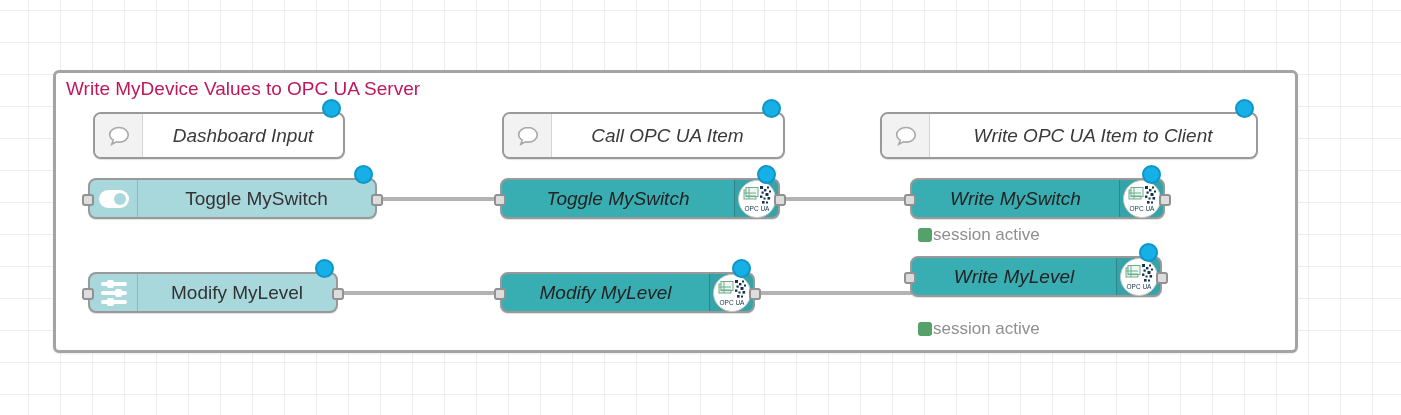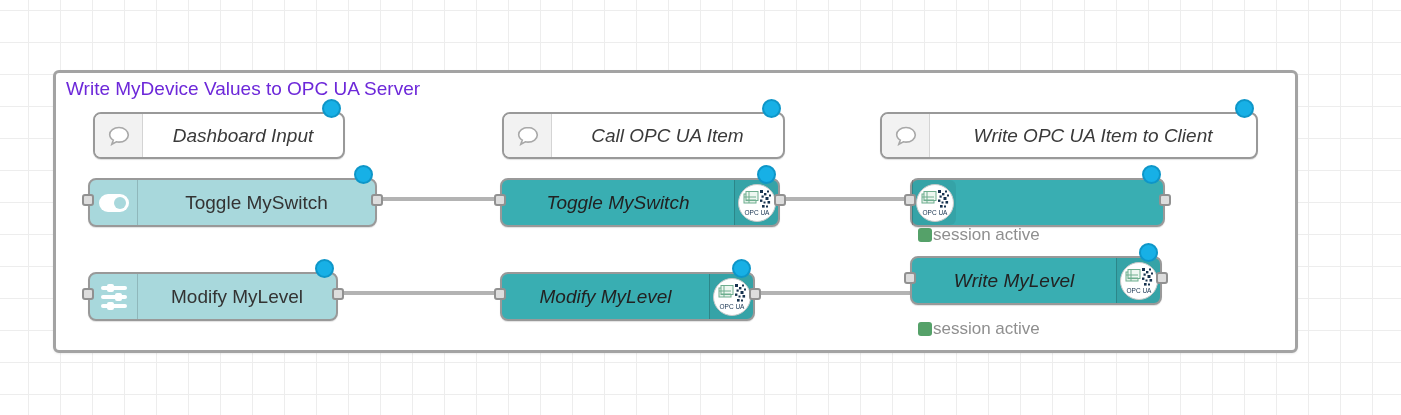"Write MyDevice Values to OPC" .group-title { color: #6d28d9 -> #be185d }
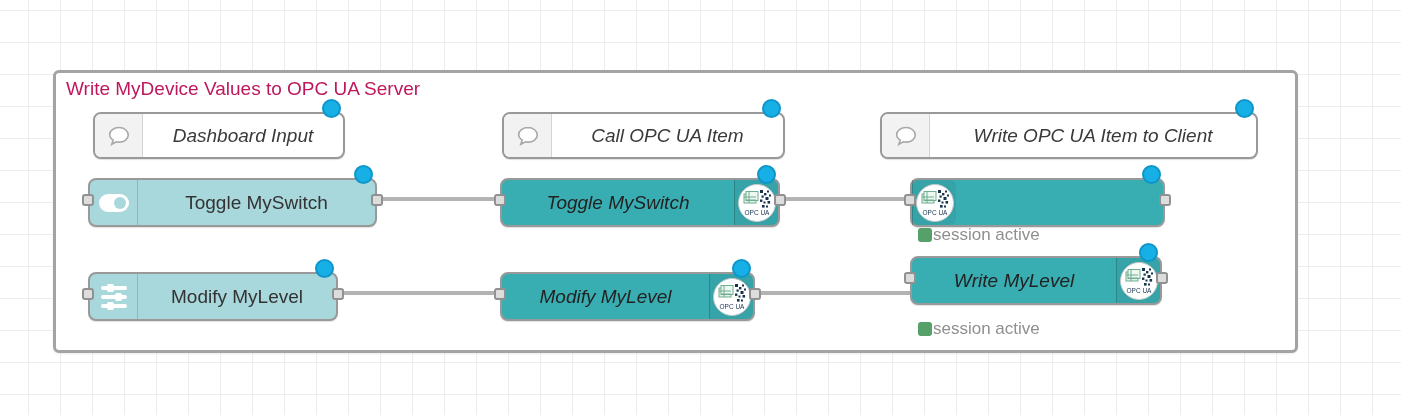"Toggle MySwitch" .node { height: 49px -> 41px }
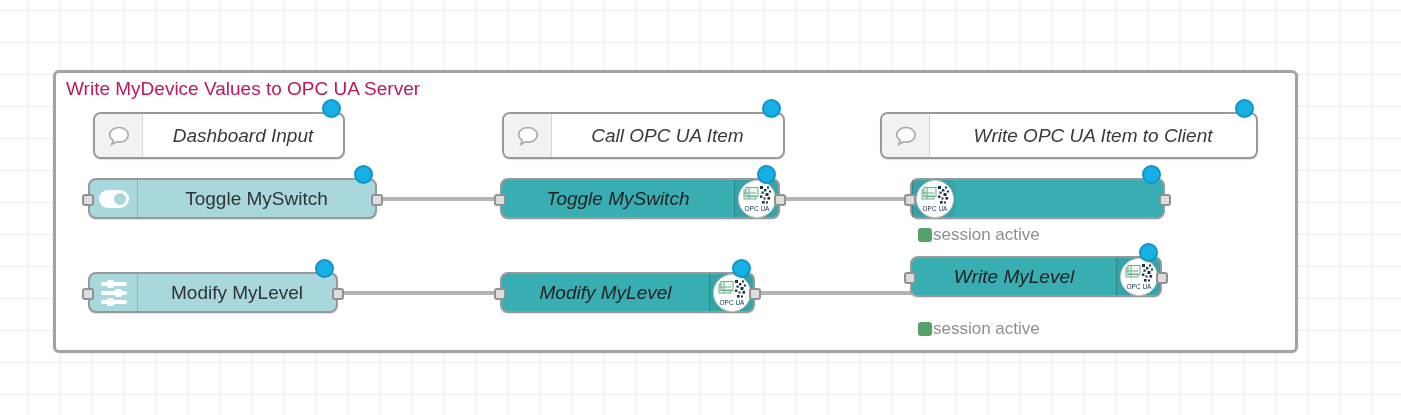"Write MySwitch" div.node-label { html: none -> <div>Write MySwitch</div> }
